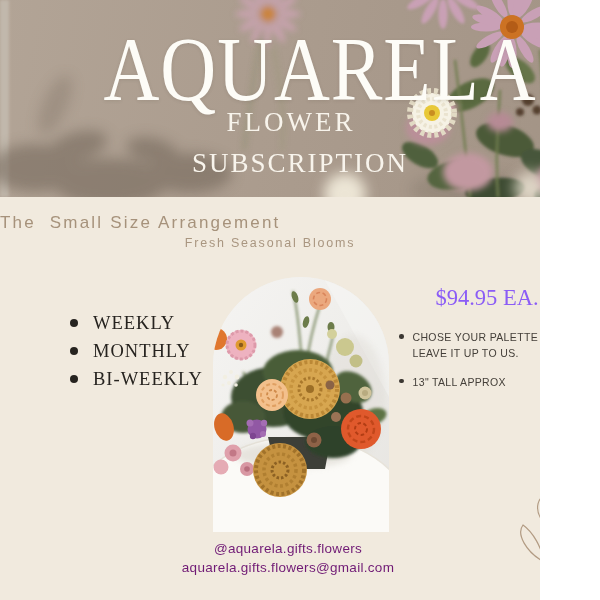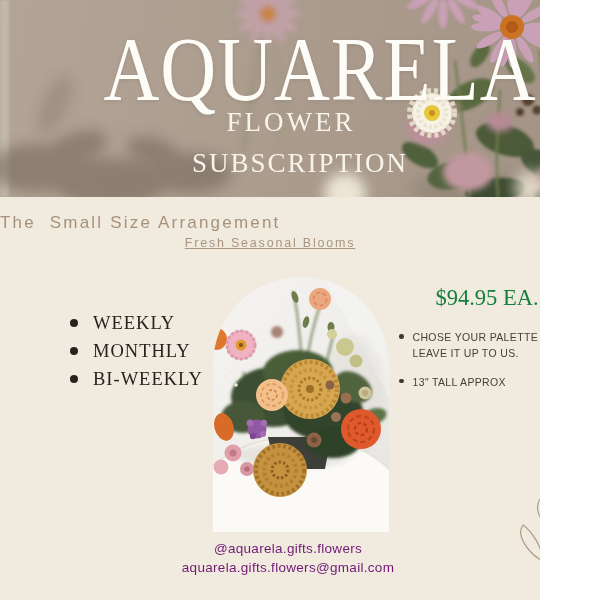"Fresh Seasonal Blooms" .section-subtitle { text-decoration: underline -> none }
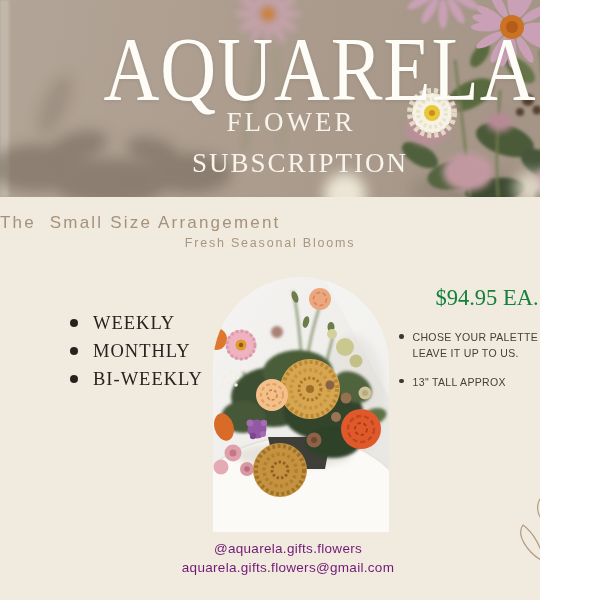"$94.95 EA." .price { color: #15803d -> #8b5cf6 }
